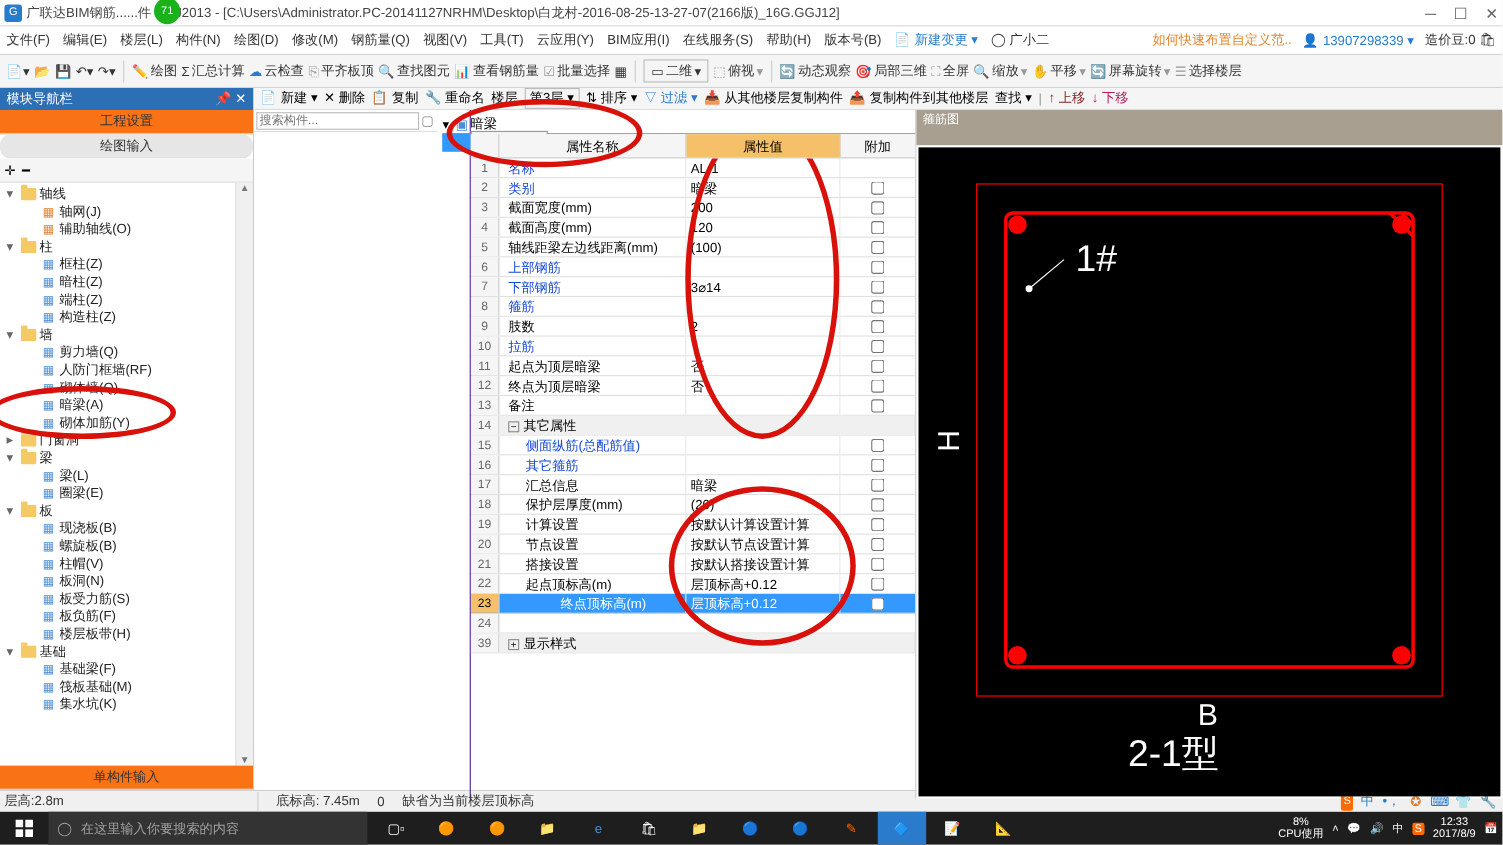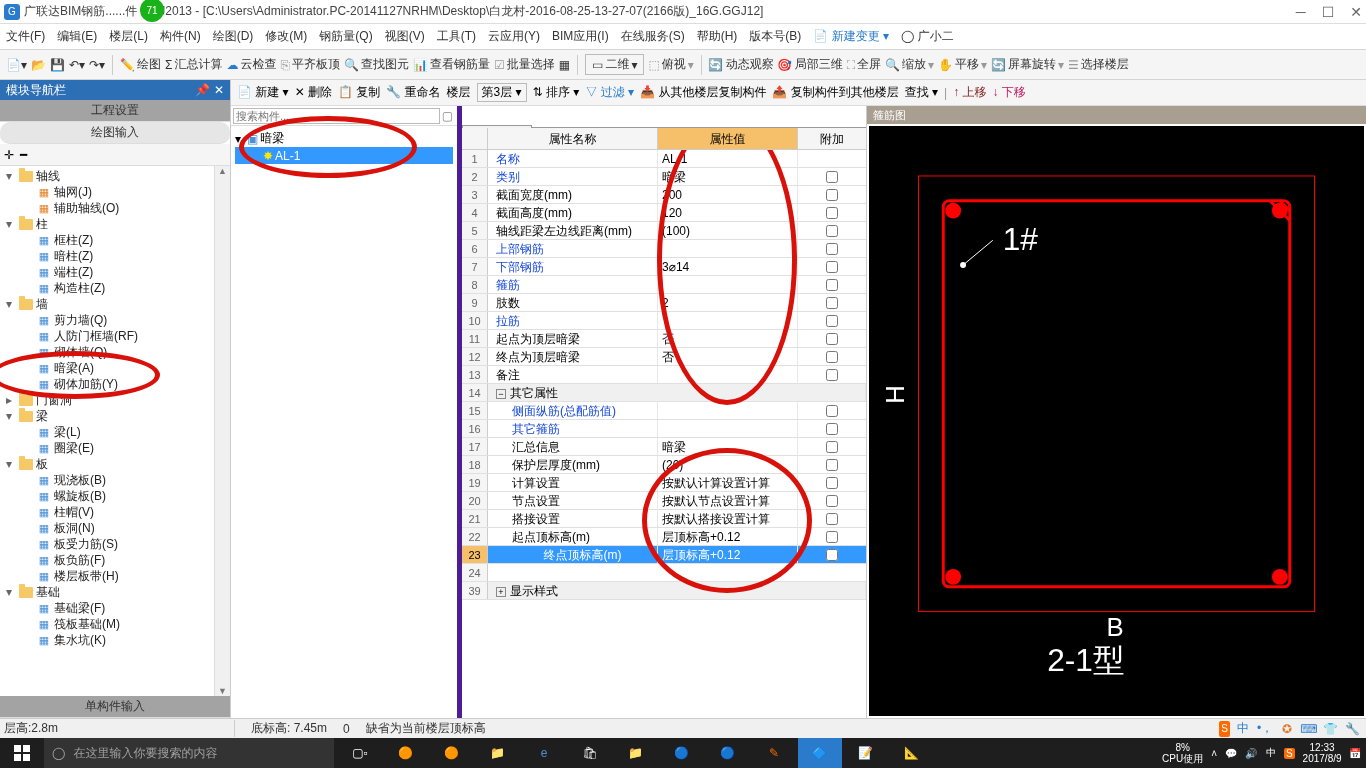"如何快速布置自定义范.." div.right { html: none -> <div> <span>如何快速布置自定义范..</span> <span>👤 <span>13907298339</span> ▾</span> <span><span>造价豆:0</span> 🛍</span> </div> }
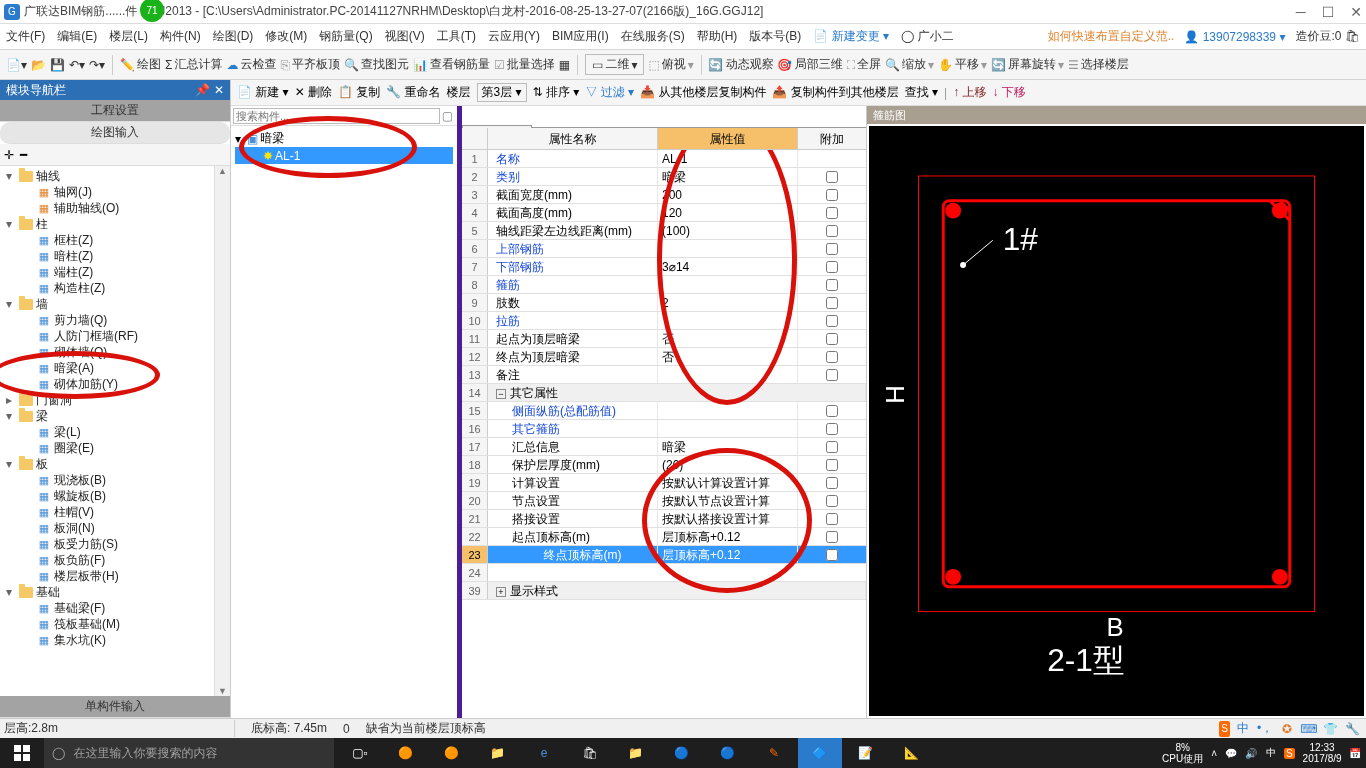"工程设置" .sidebar .tab { background: #a3a3a3 -> #f97316 }
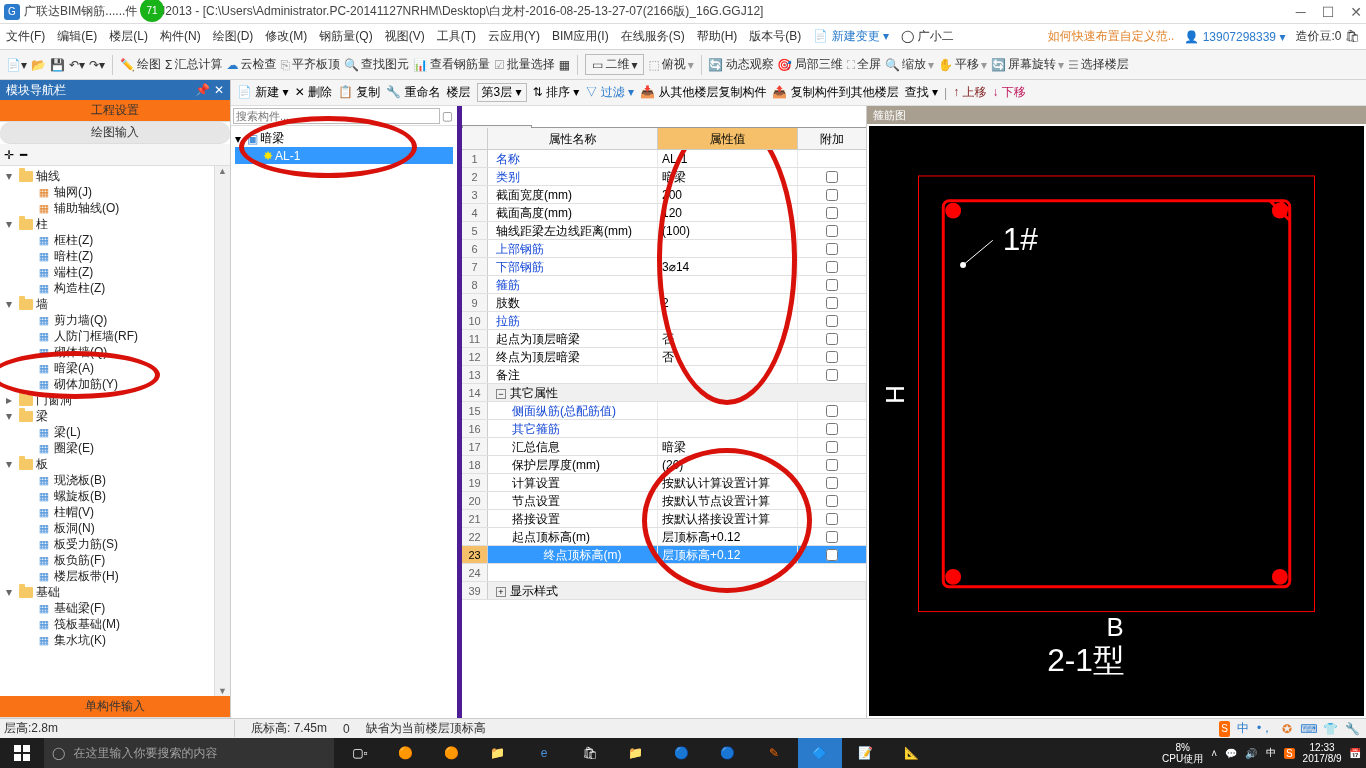"搜索构件..." .model-panel { border-right: 5px solid #4c1d95 -> 1px solid #4c1d95; flex-direction: column -> row; width: 231px -> 197px }
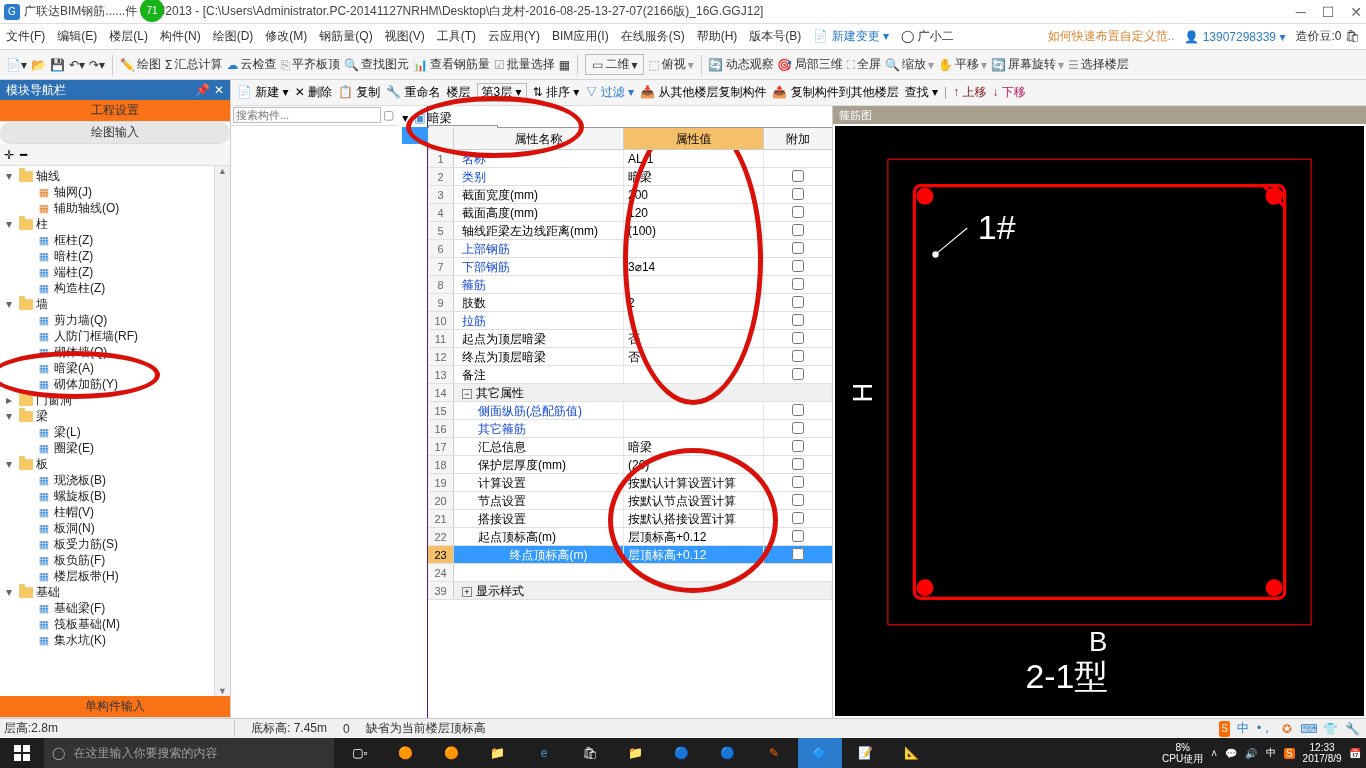"箍筋图" .preview .hdr { height: 18px -> 32px }
